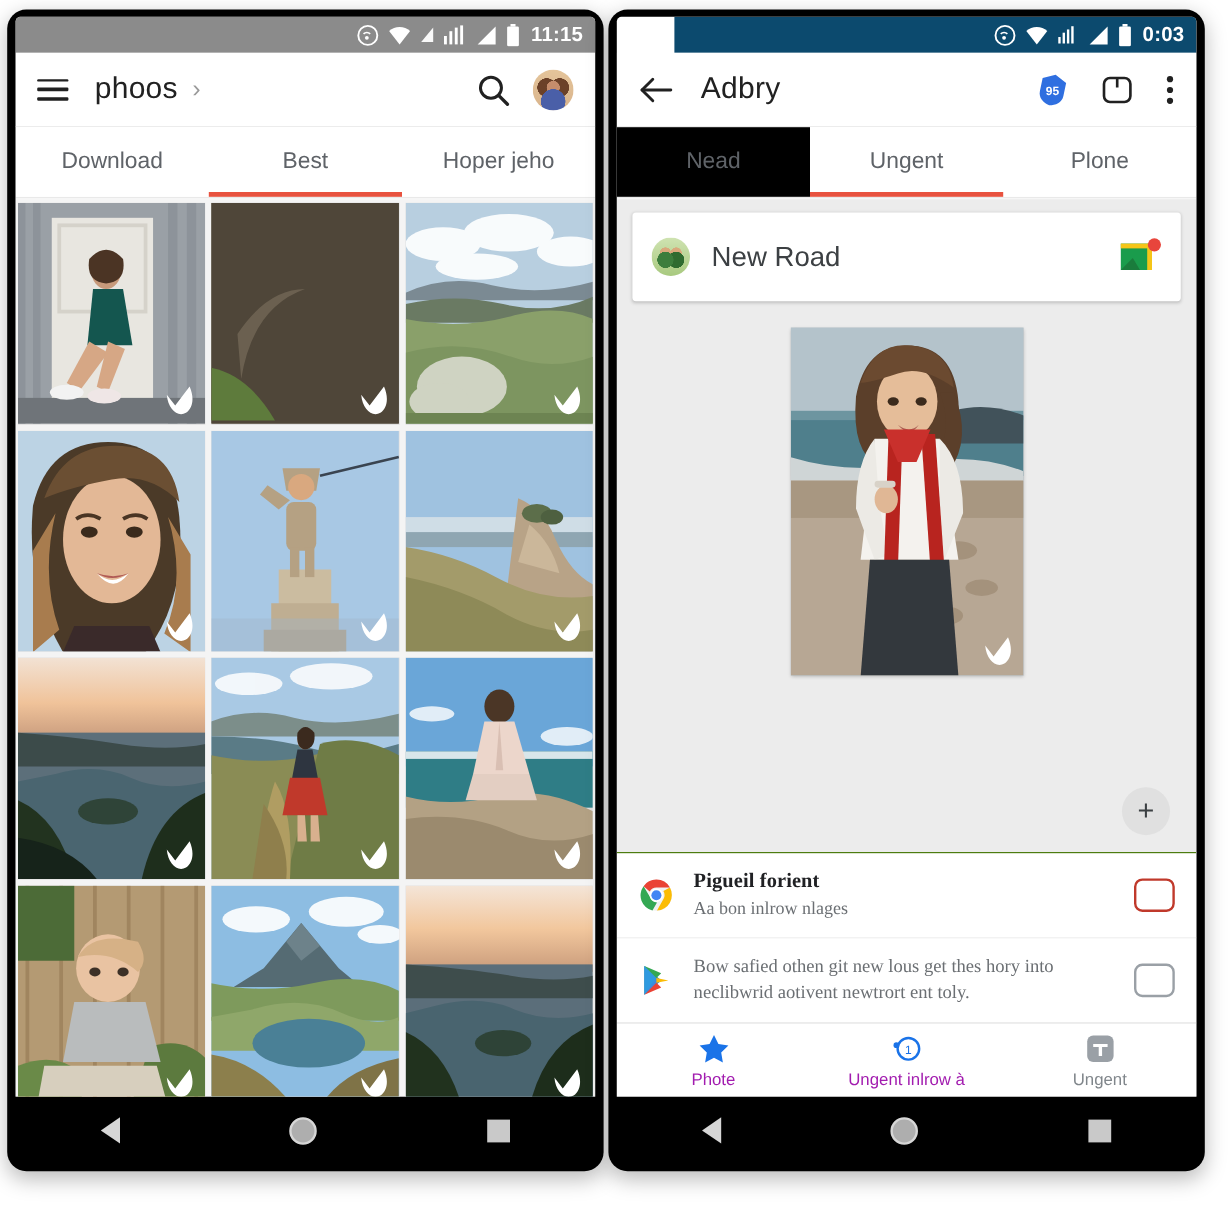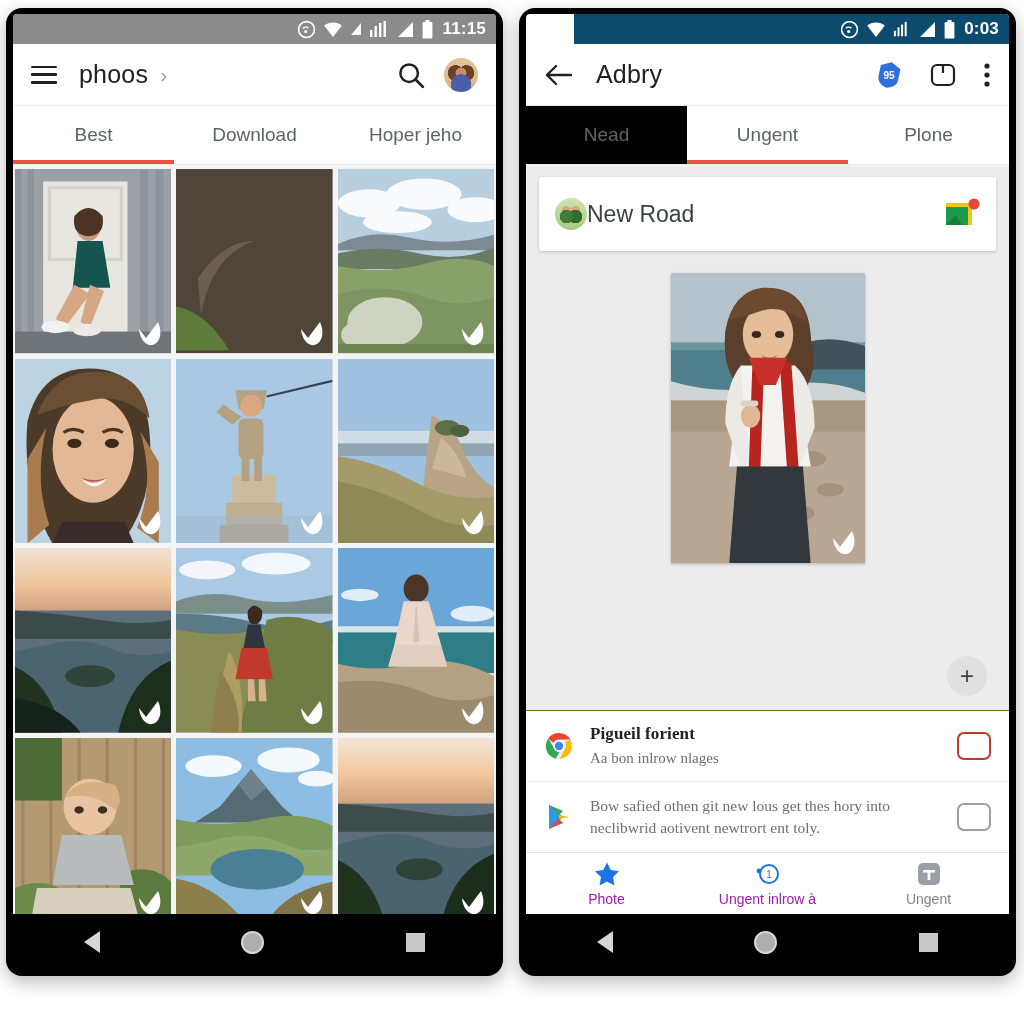"11:15" .stage { gap: 16px -> 4px }
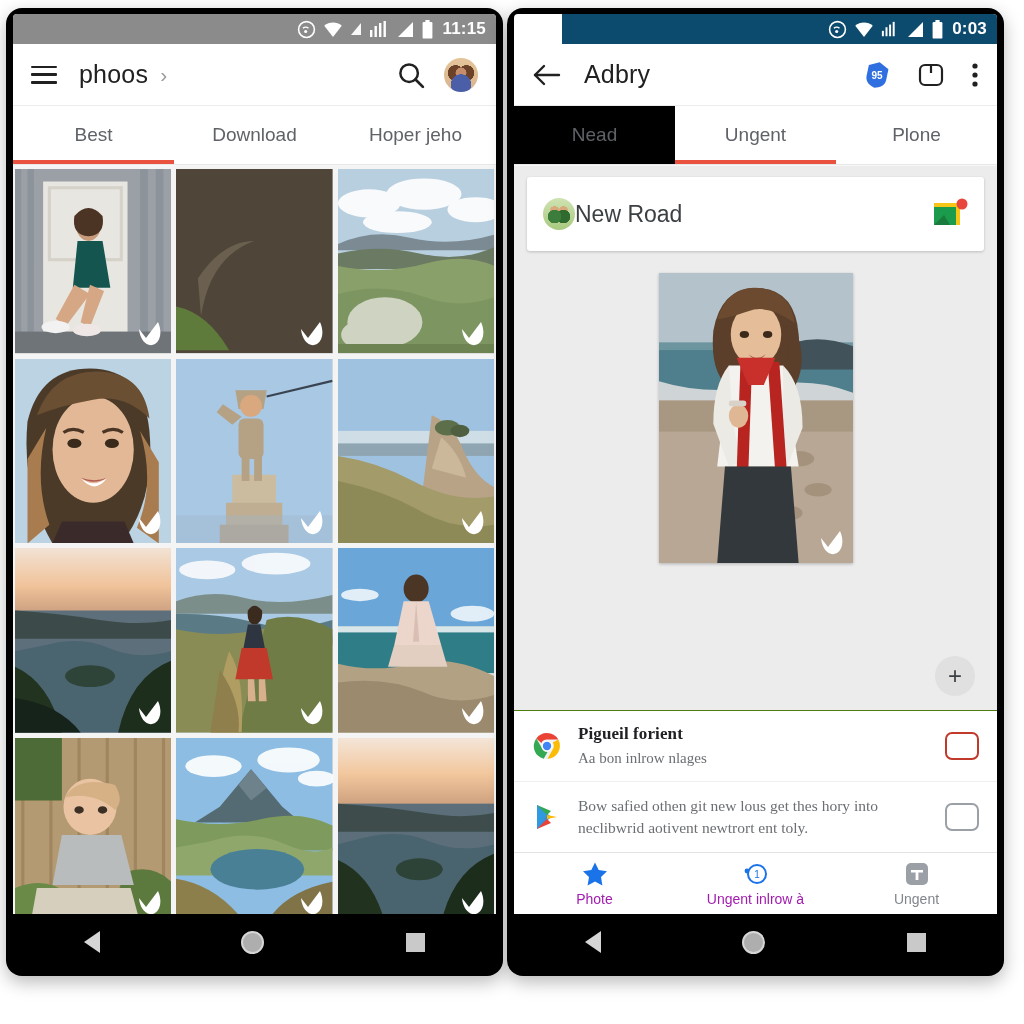"Best" div.tab { order: before "Download" -> after "Download" }
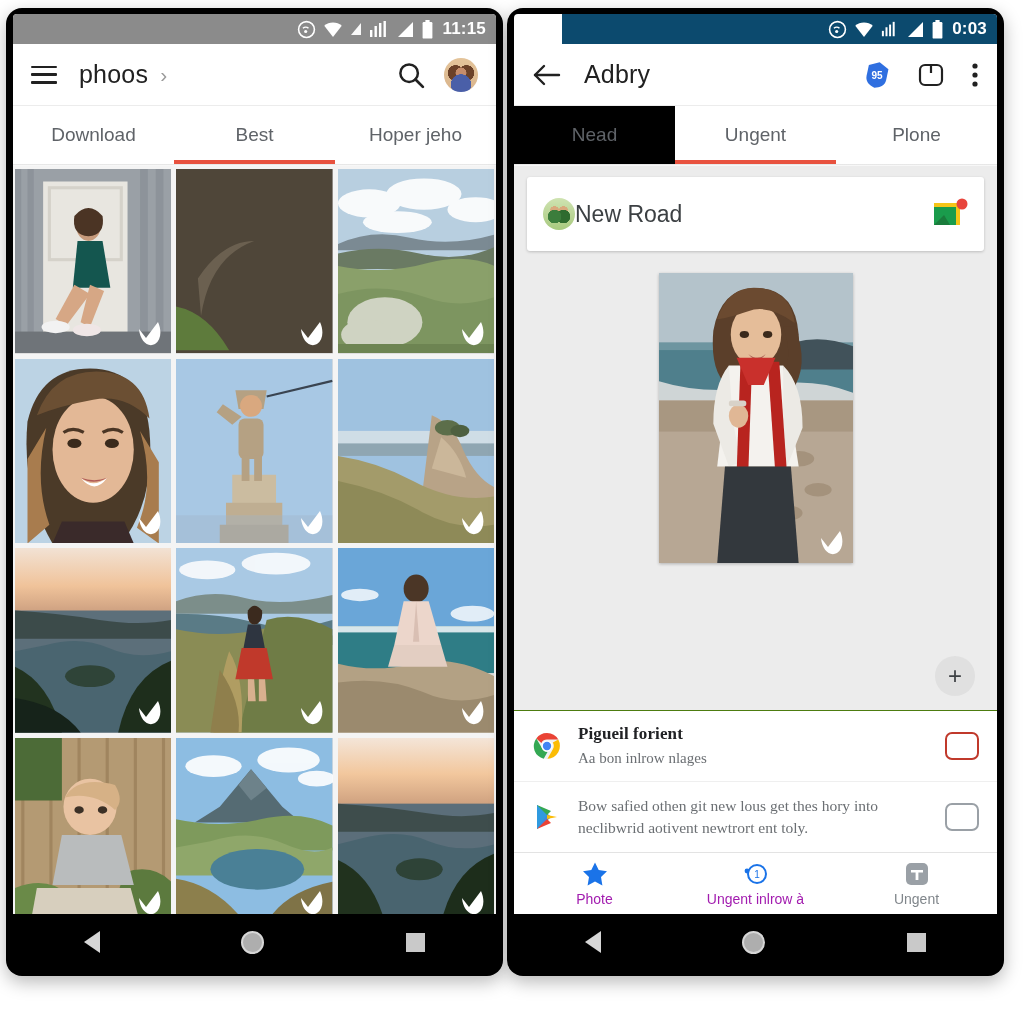"New Road" .road-title { margin-left: none -> 18px }
